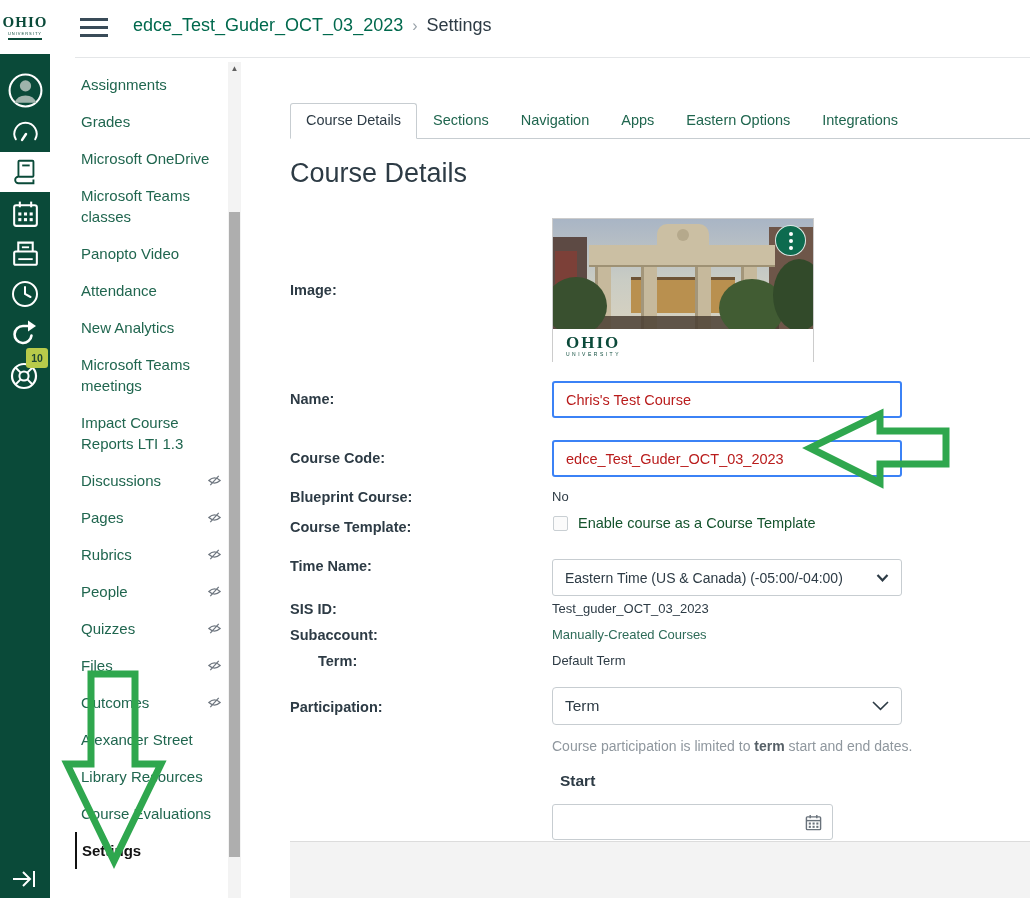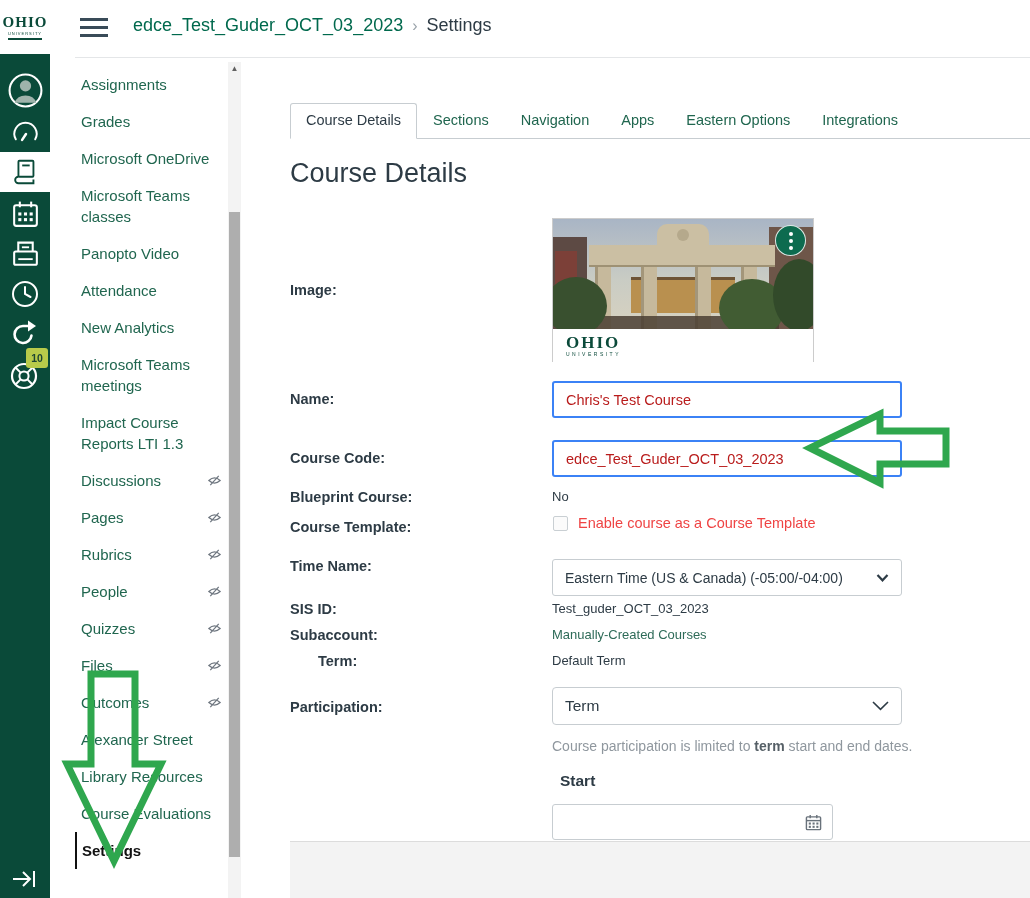"Enable course as a Course" .checklabel { color: #ef4444 -> #14532d }
